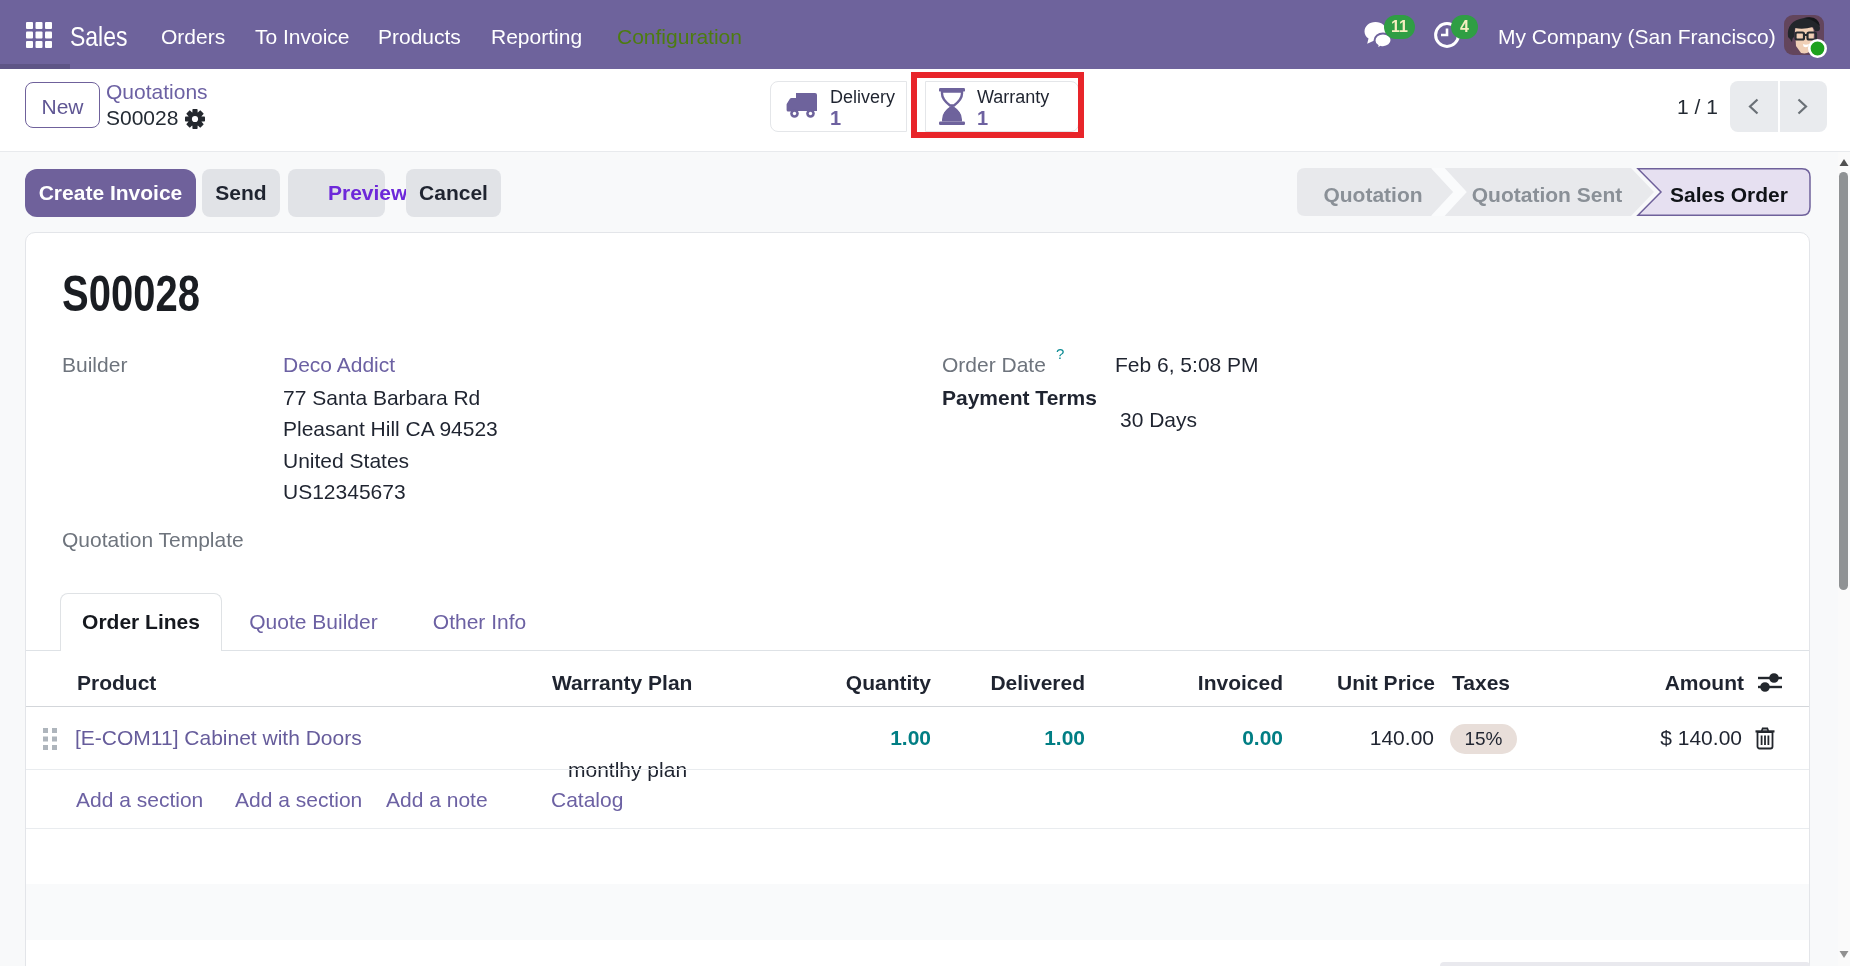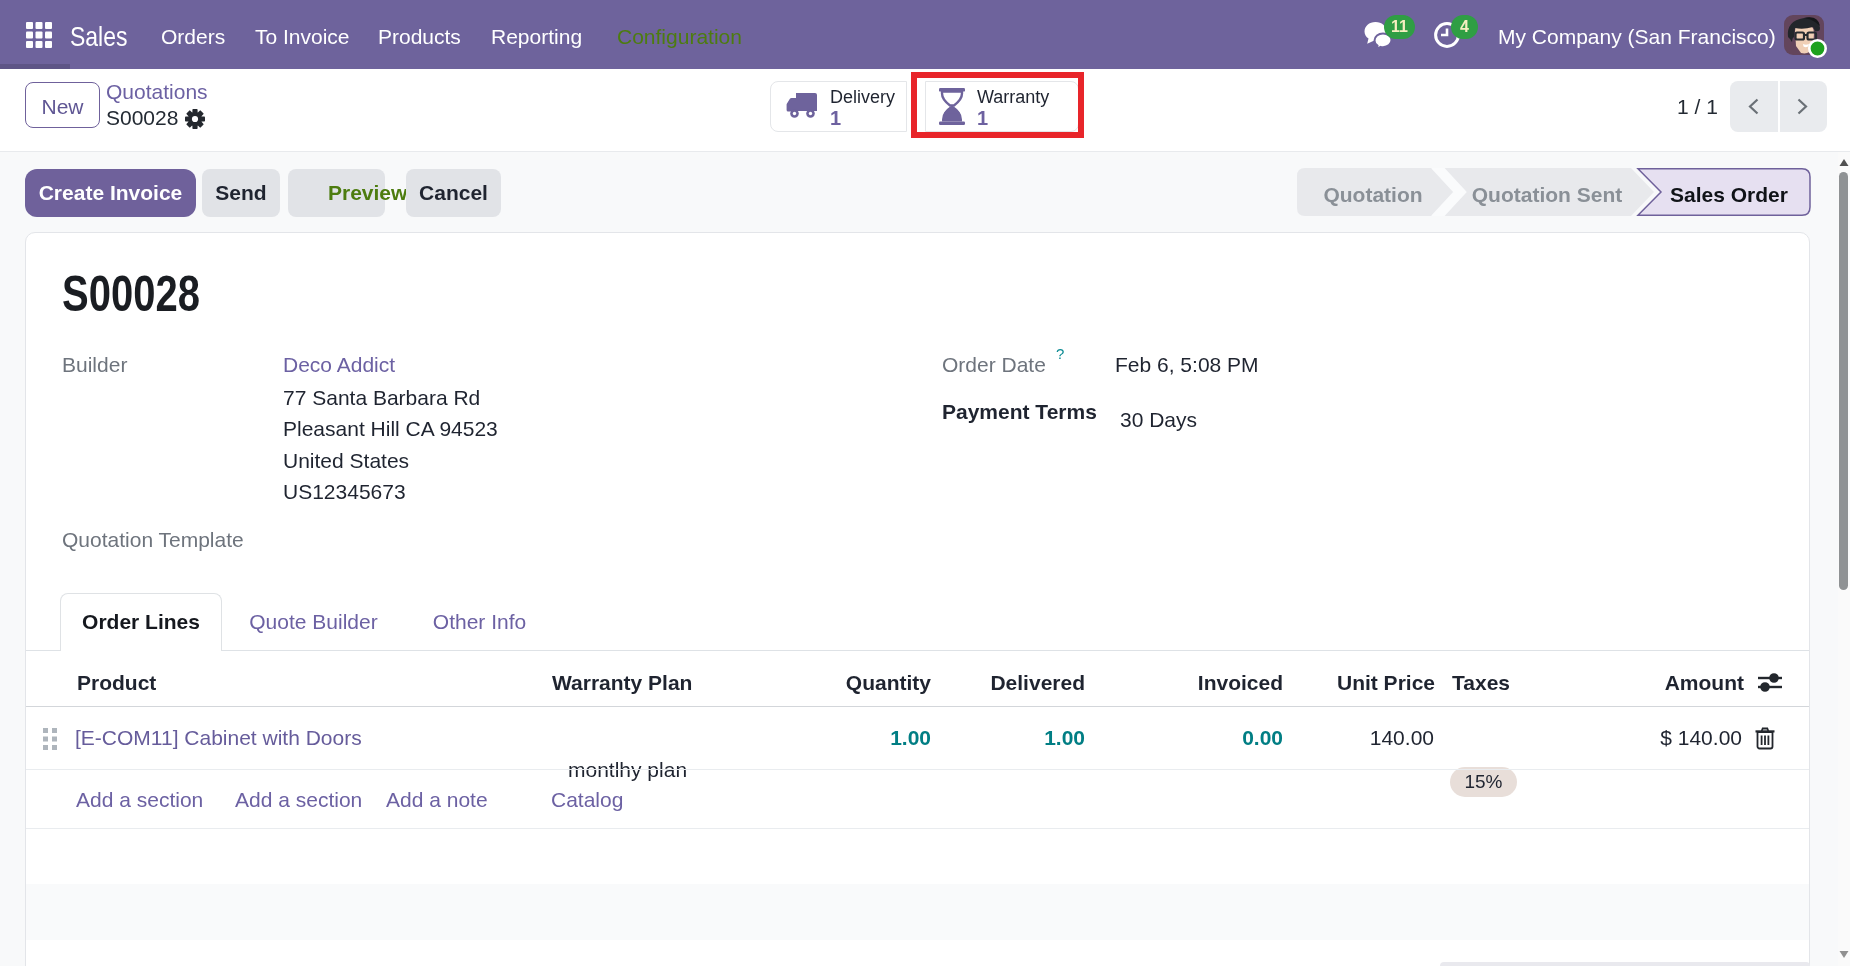"Preview" div.abs { color: #4d7c0f -> #6d28d9 }
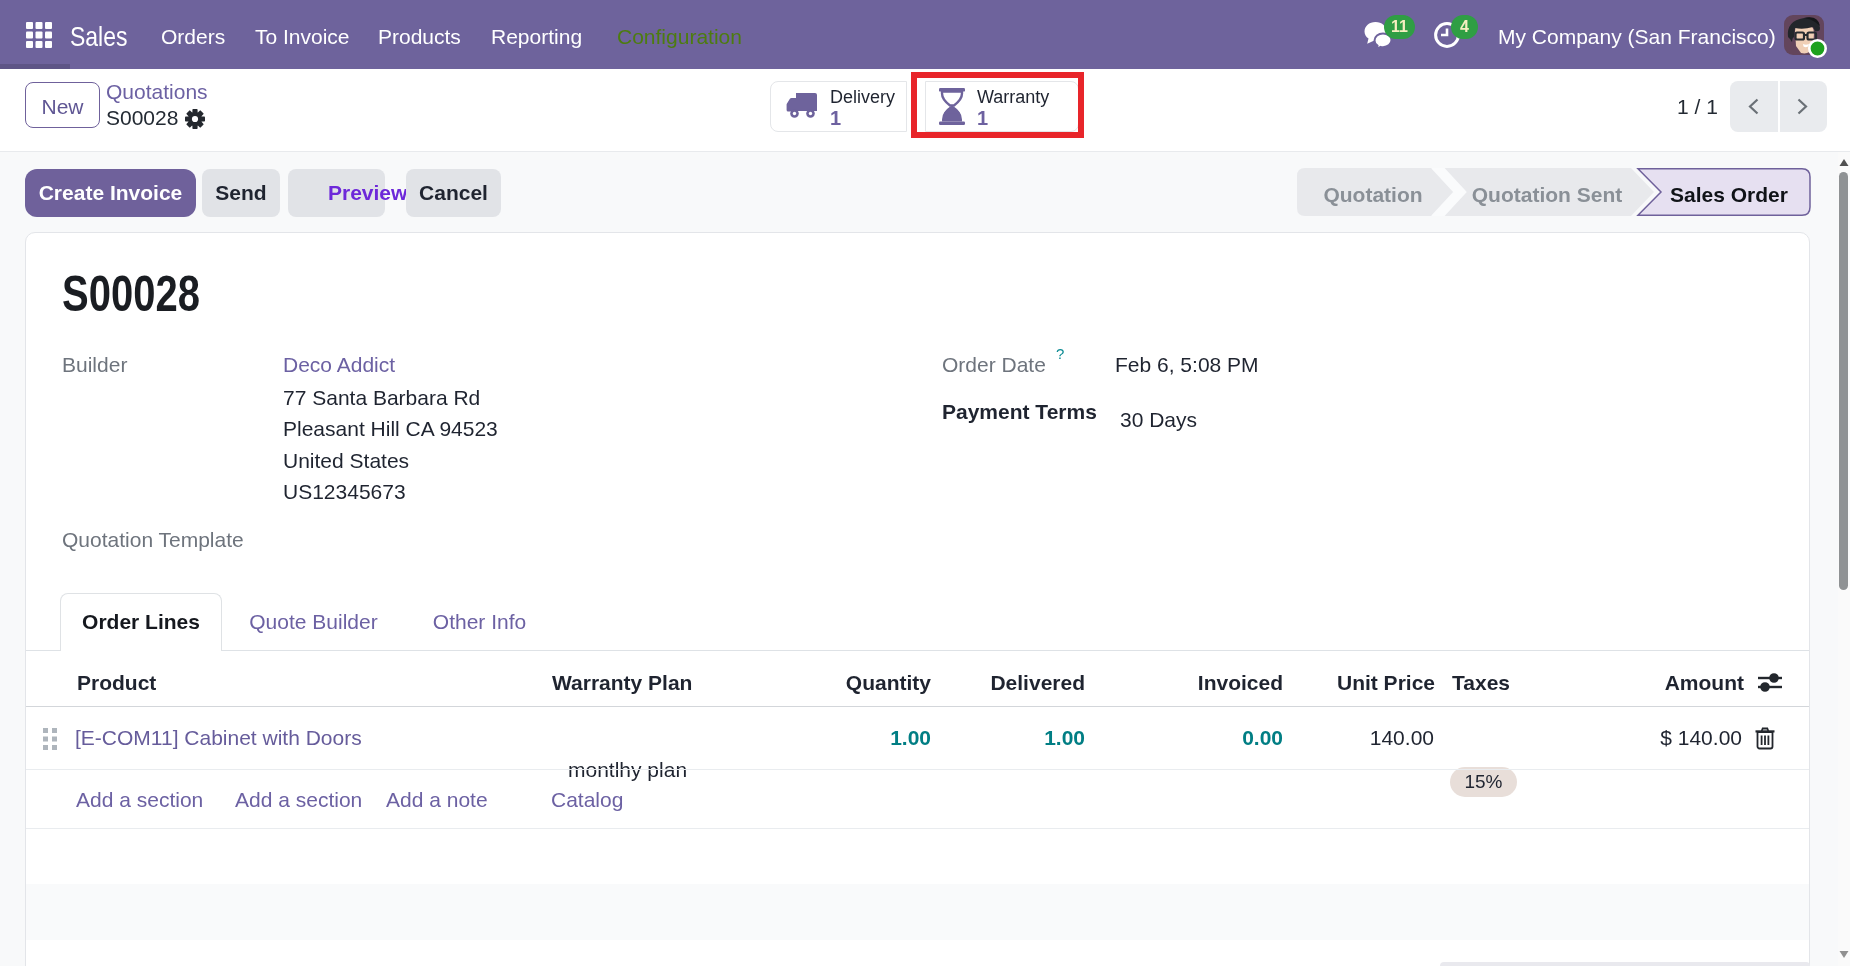"Payment Terms" div.abs { top: 400px -> 386px }
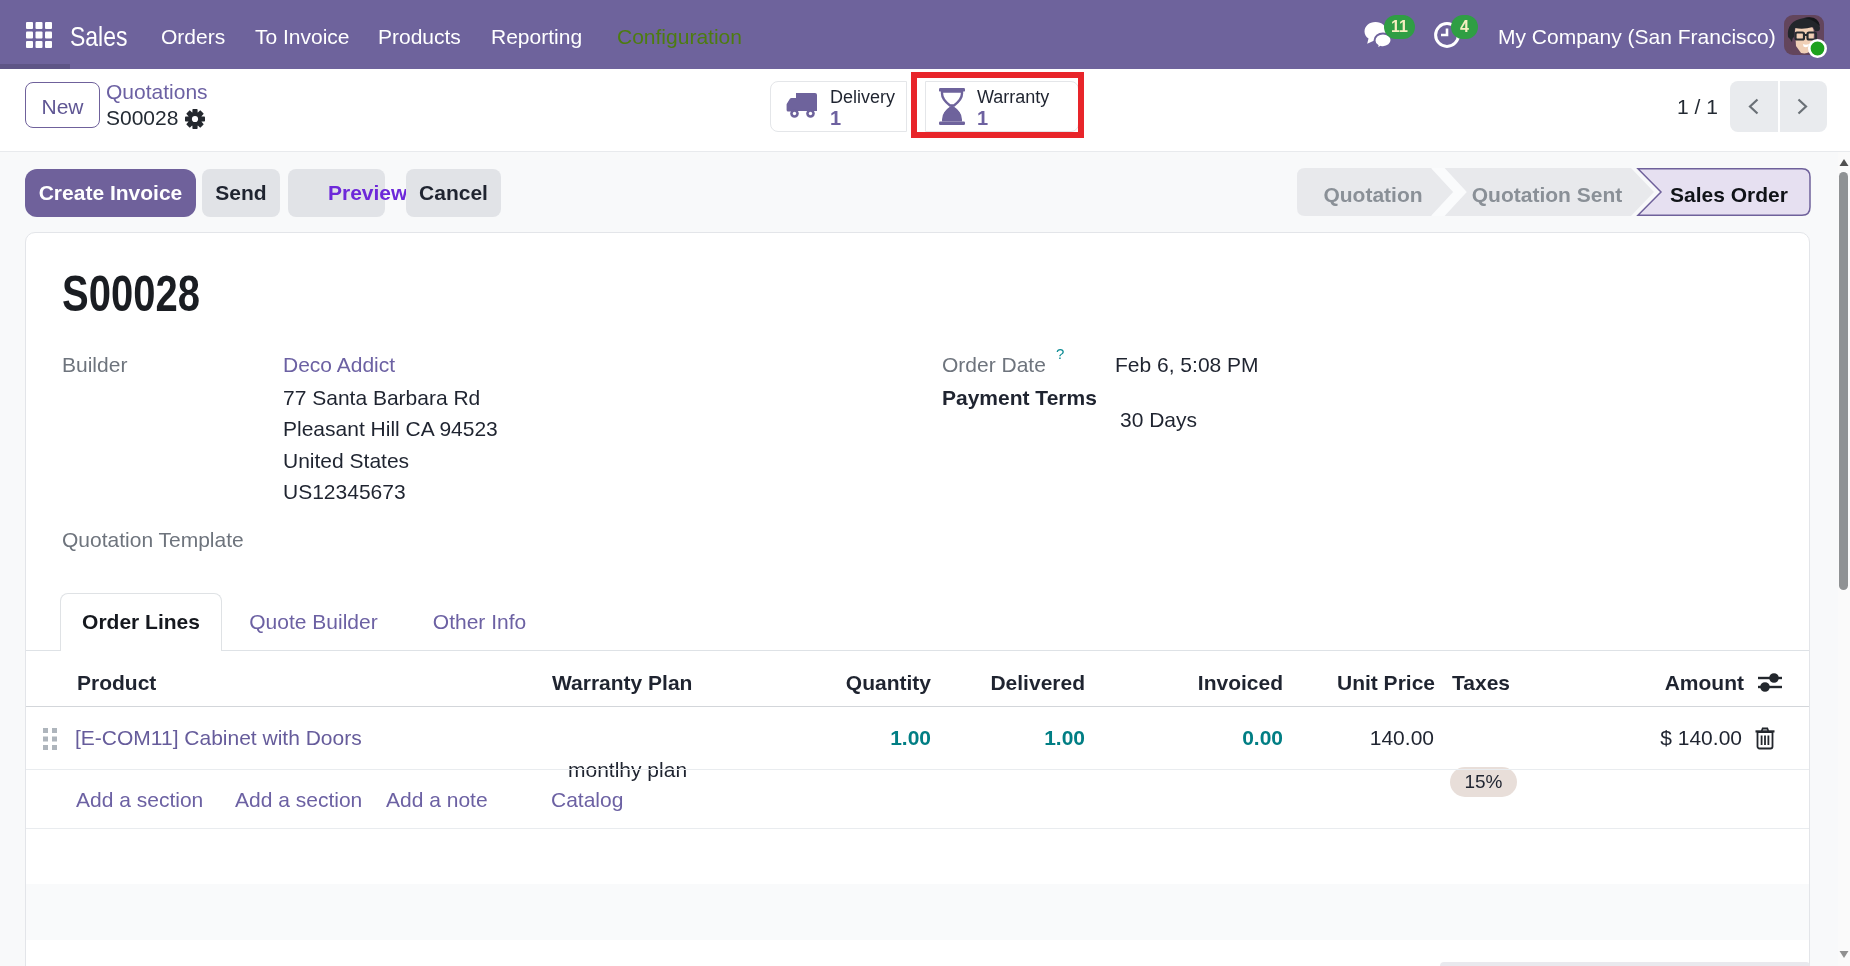"15%" div.abs { margin-top: 43px -> none }
